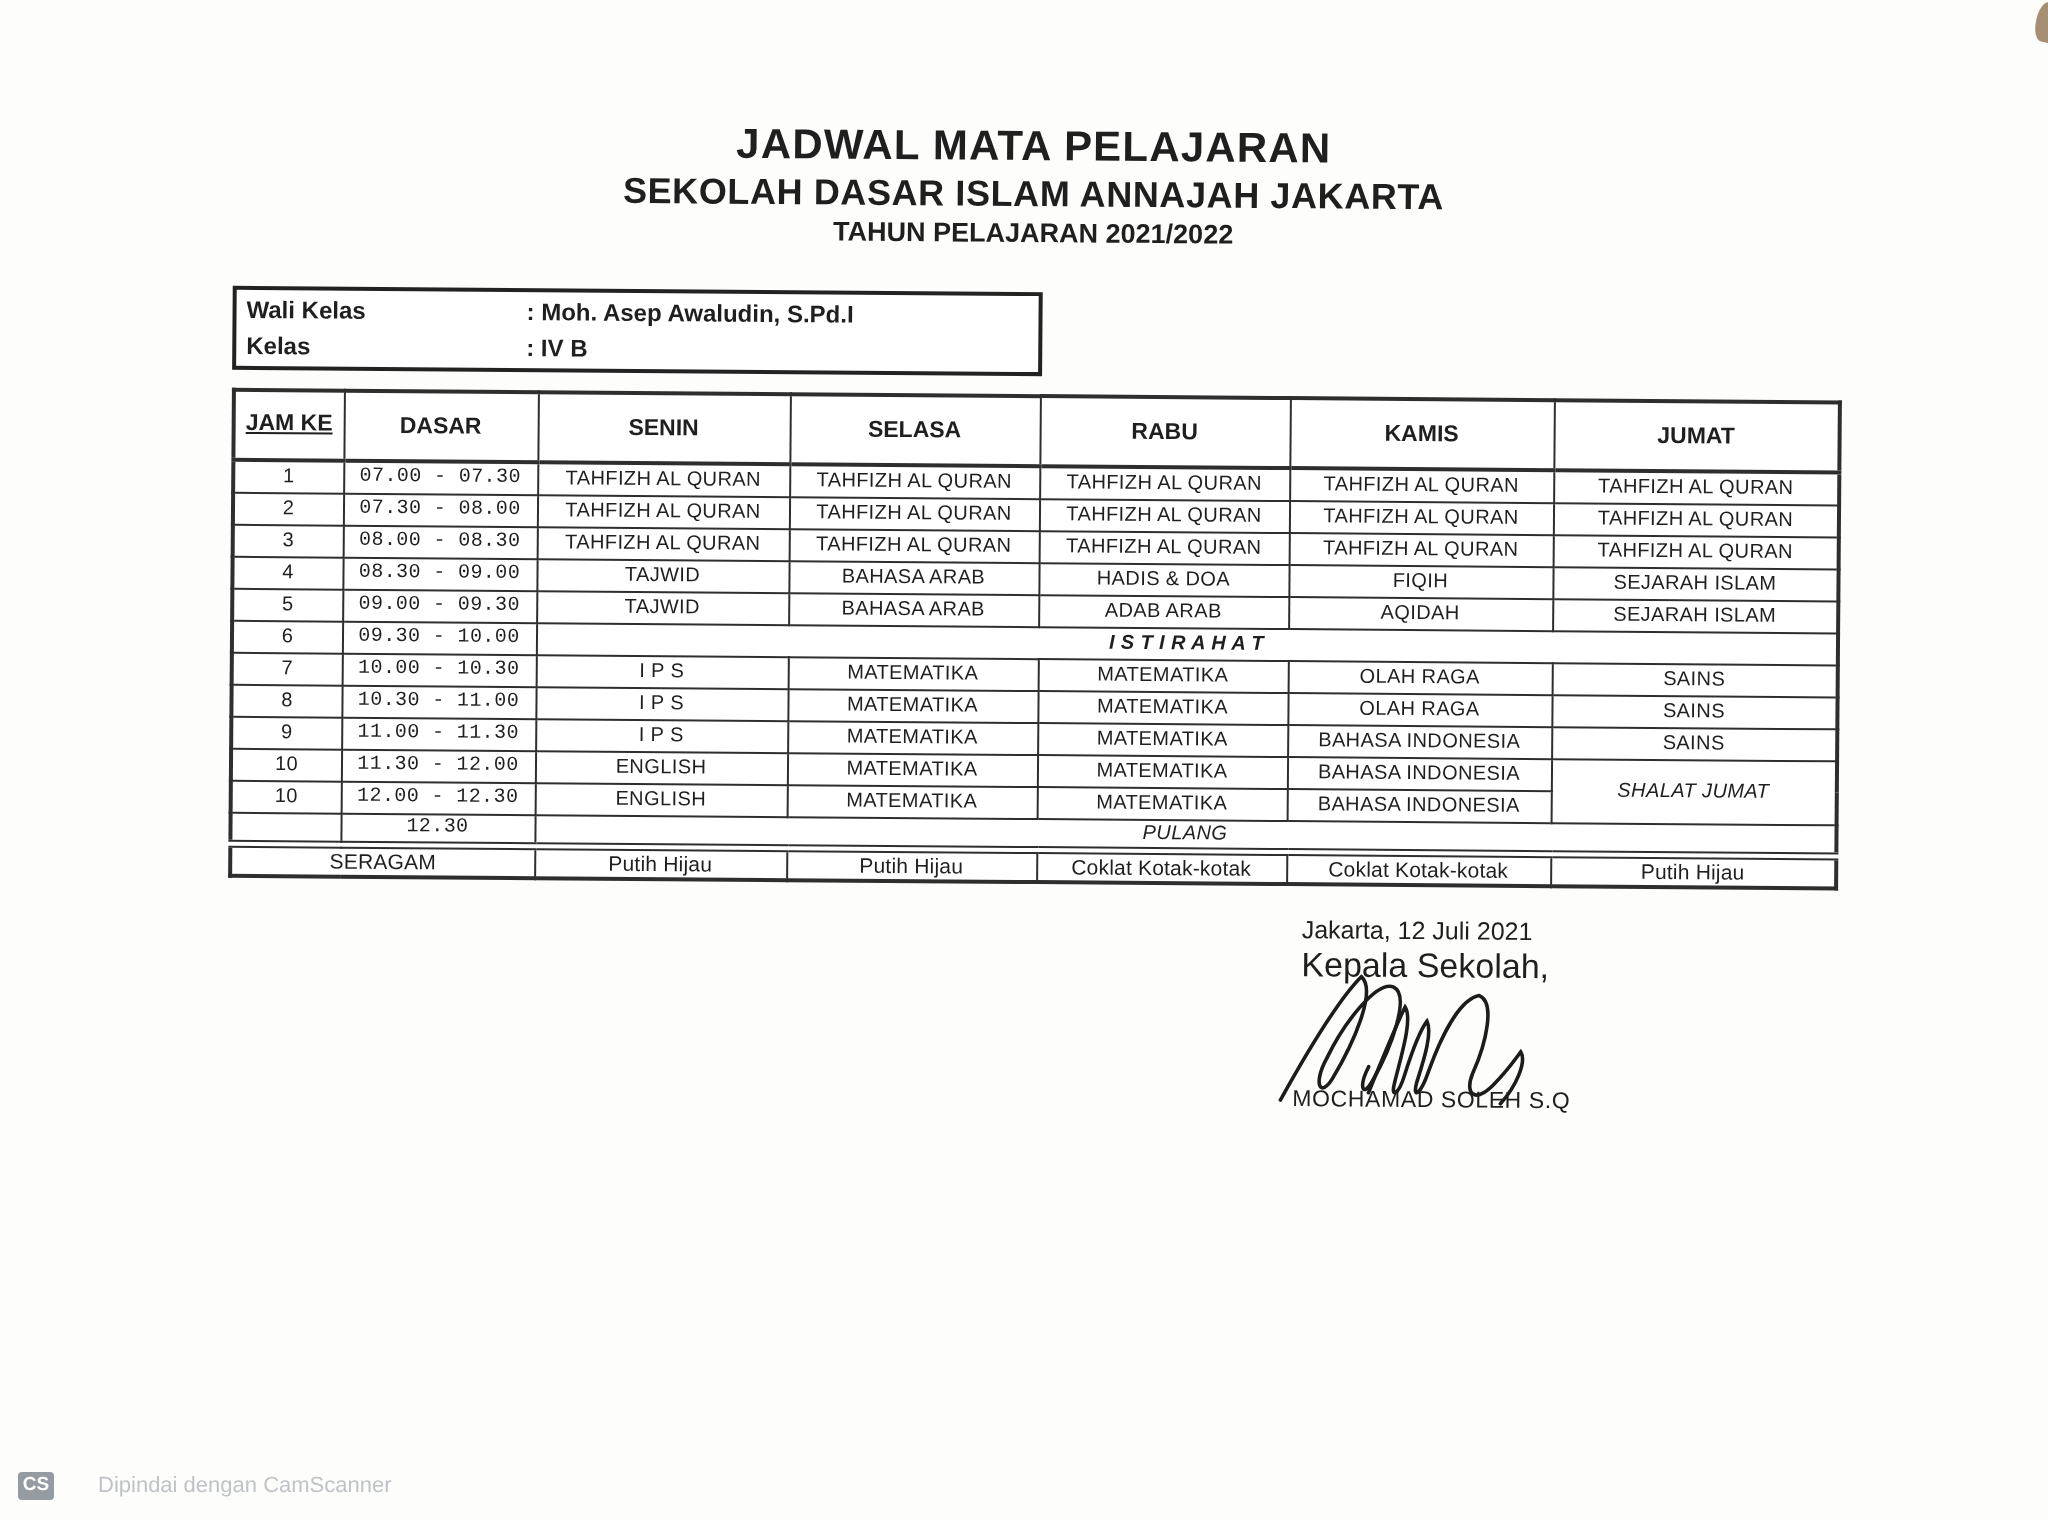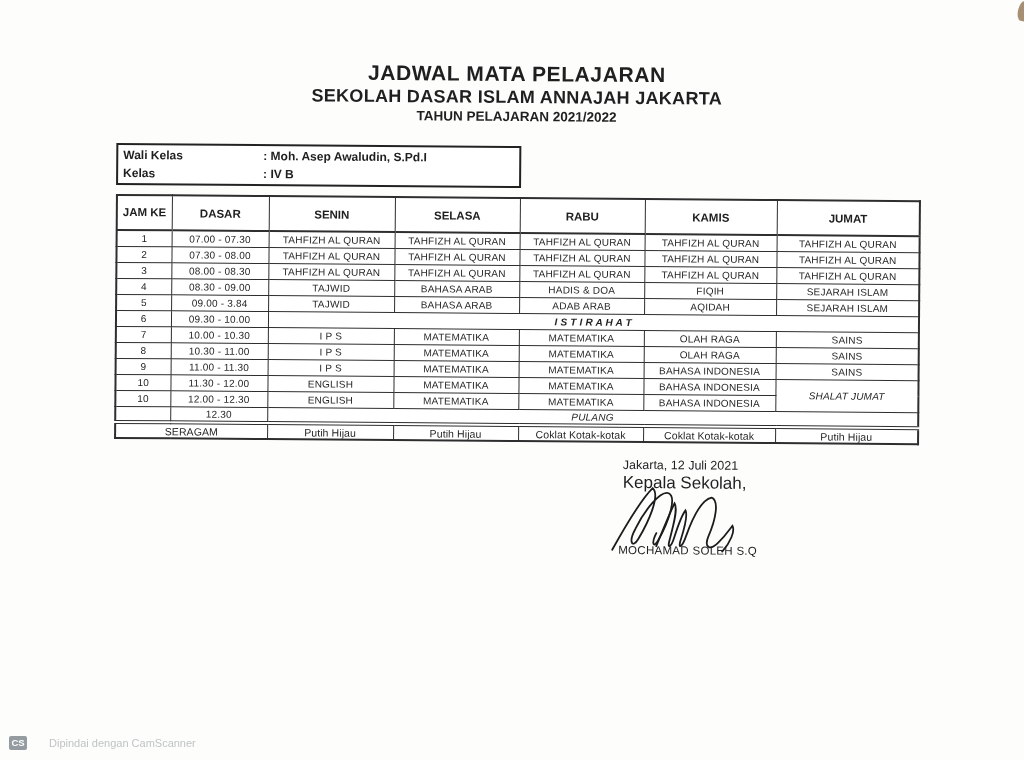"JAM KE" .th-jam { text-decoration: none -> underline }
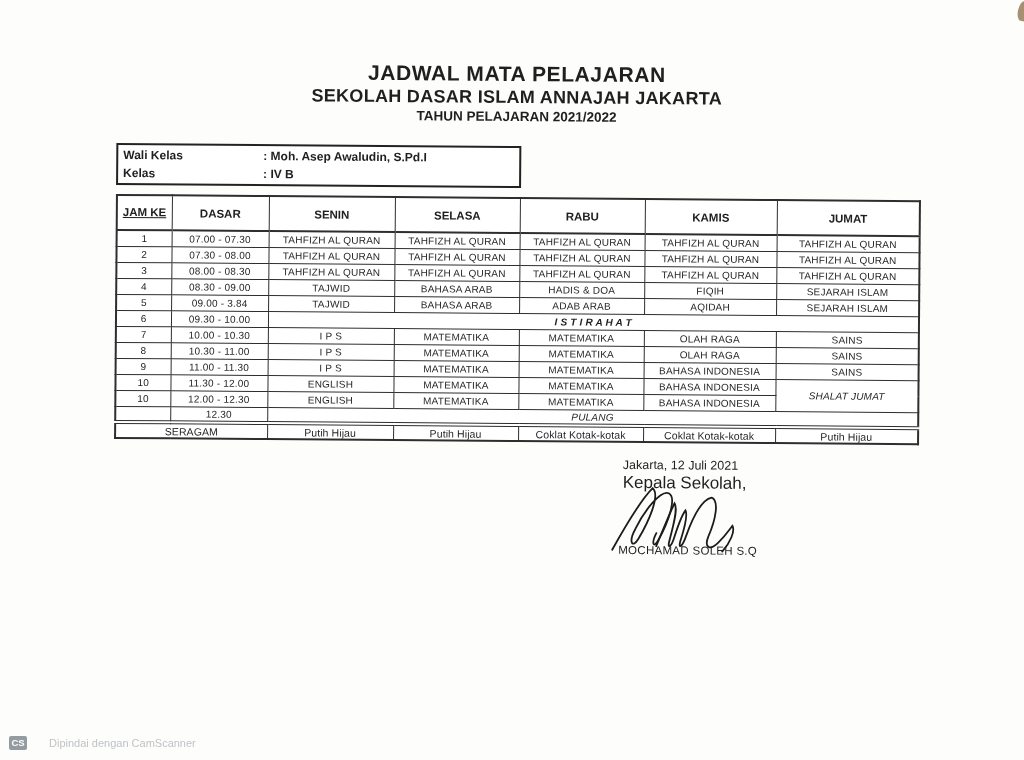"07.00 - 07.30" td.c-waktu { font-family: none -> Liberation Mono, monospace }
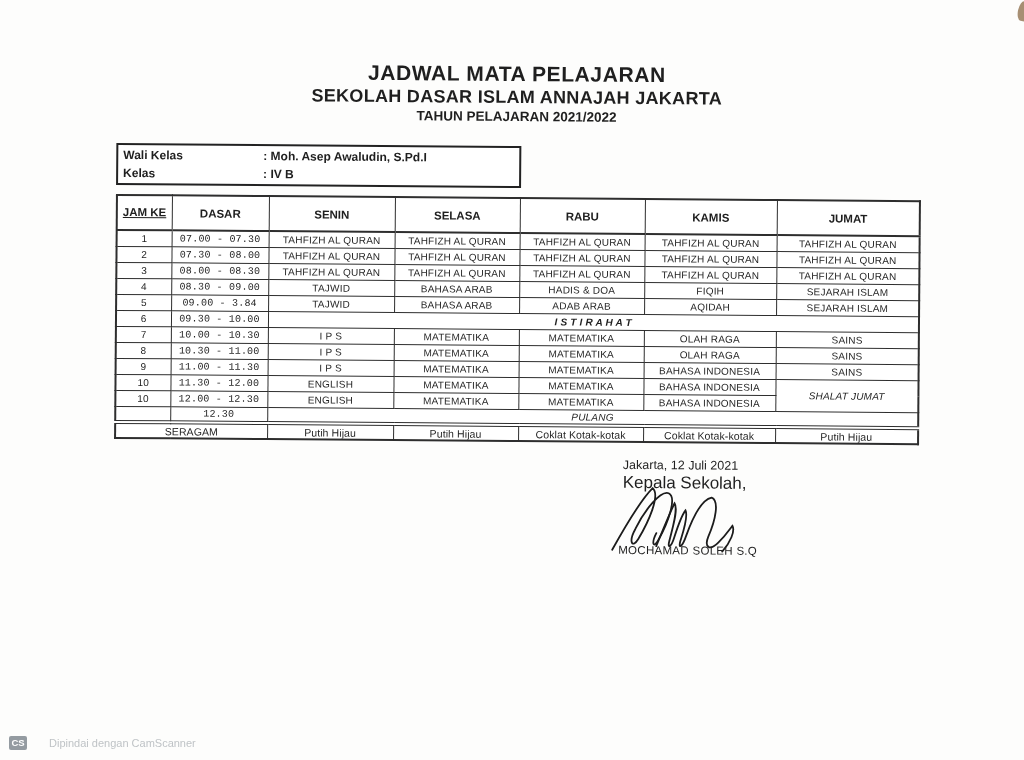"09.00 - 3.84" td.c-waktu { text: 3.84 -> 09.30 }
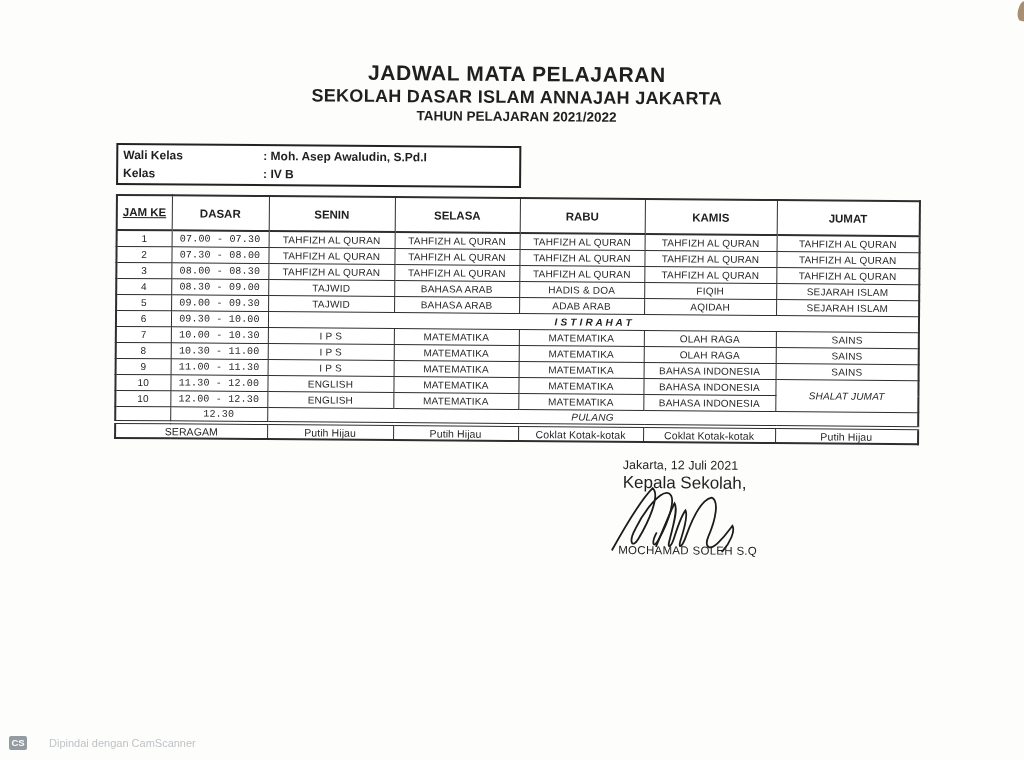"Jakarta, 12 Juli 2021" .signature { left: 624px -> 652px }
